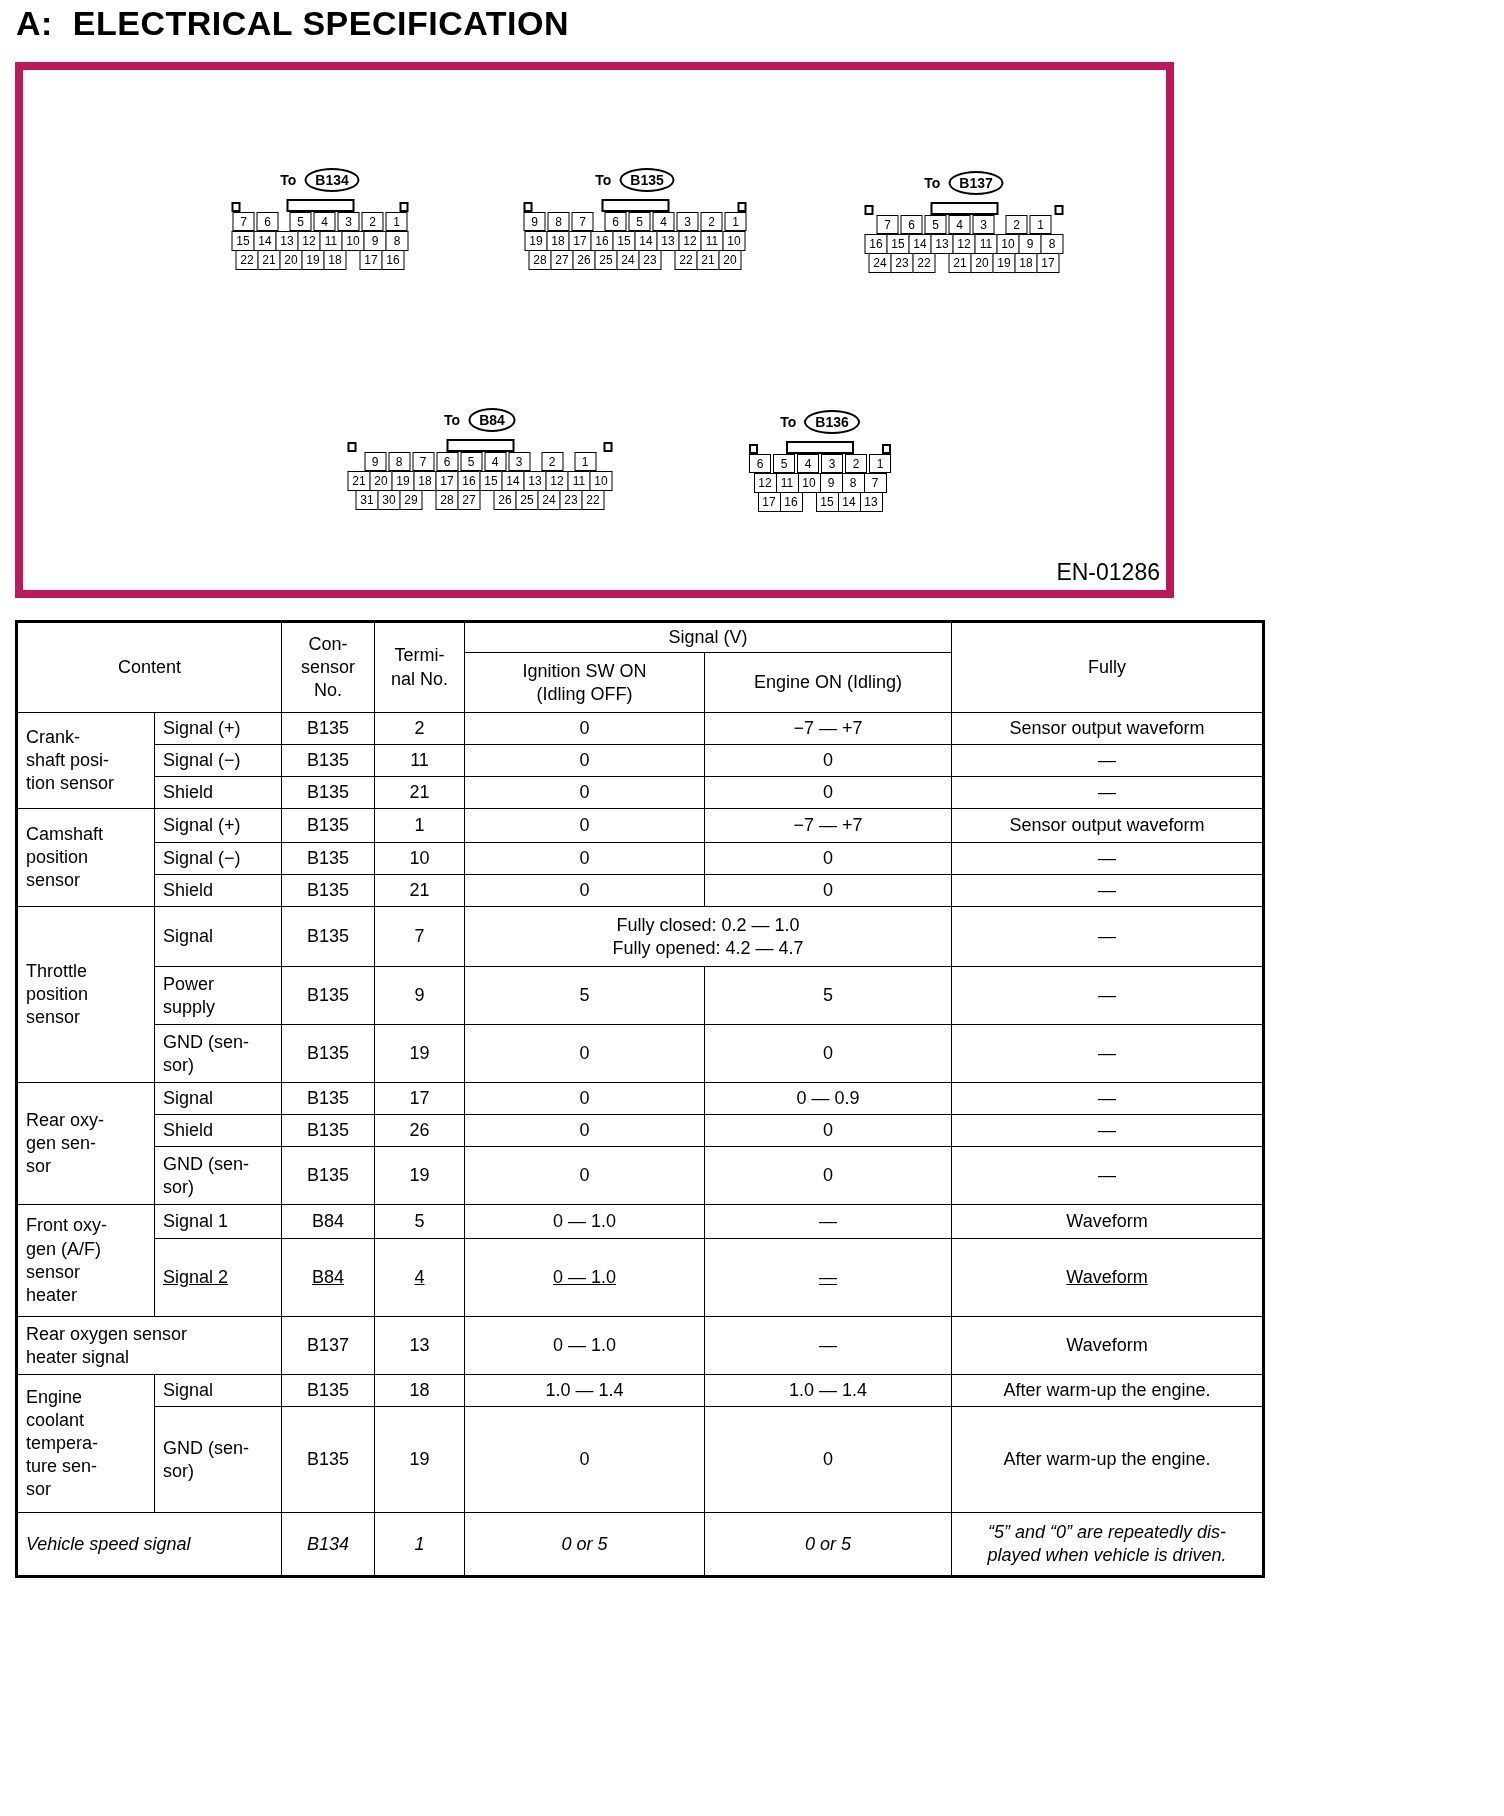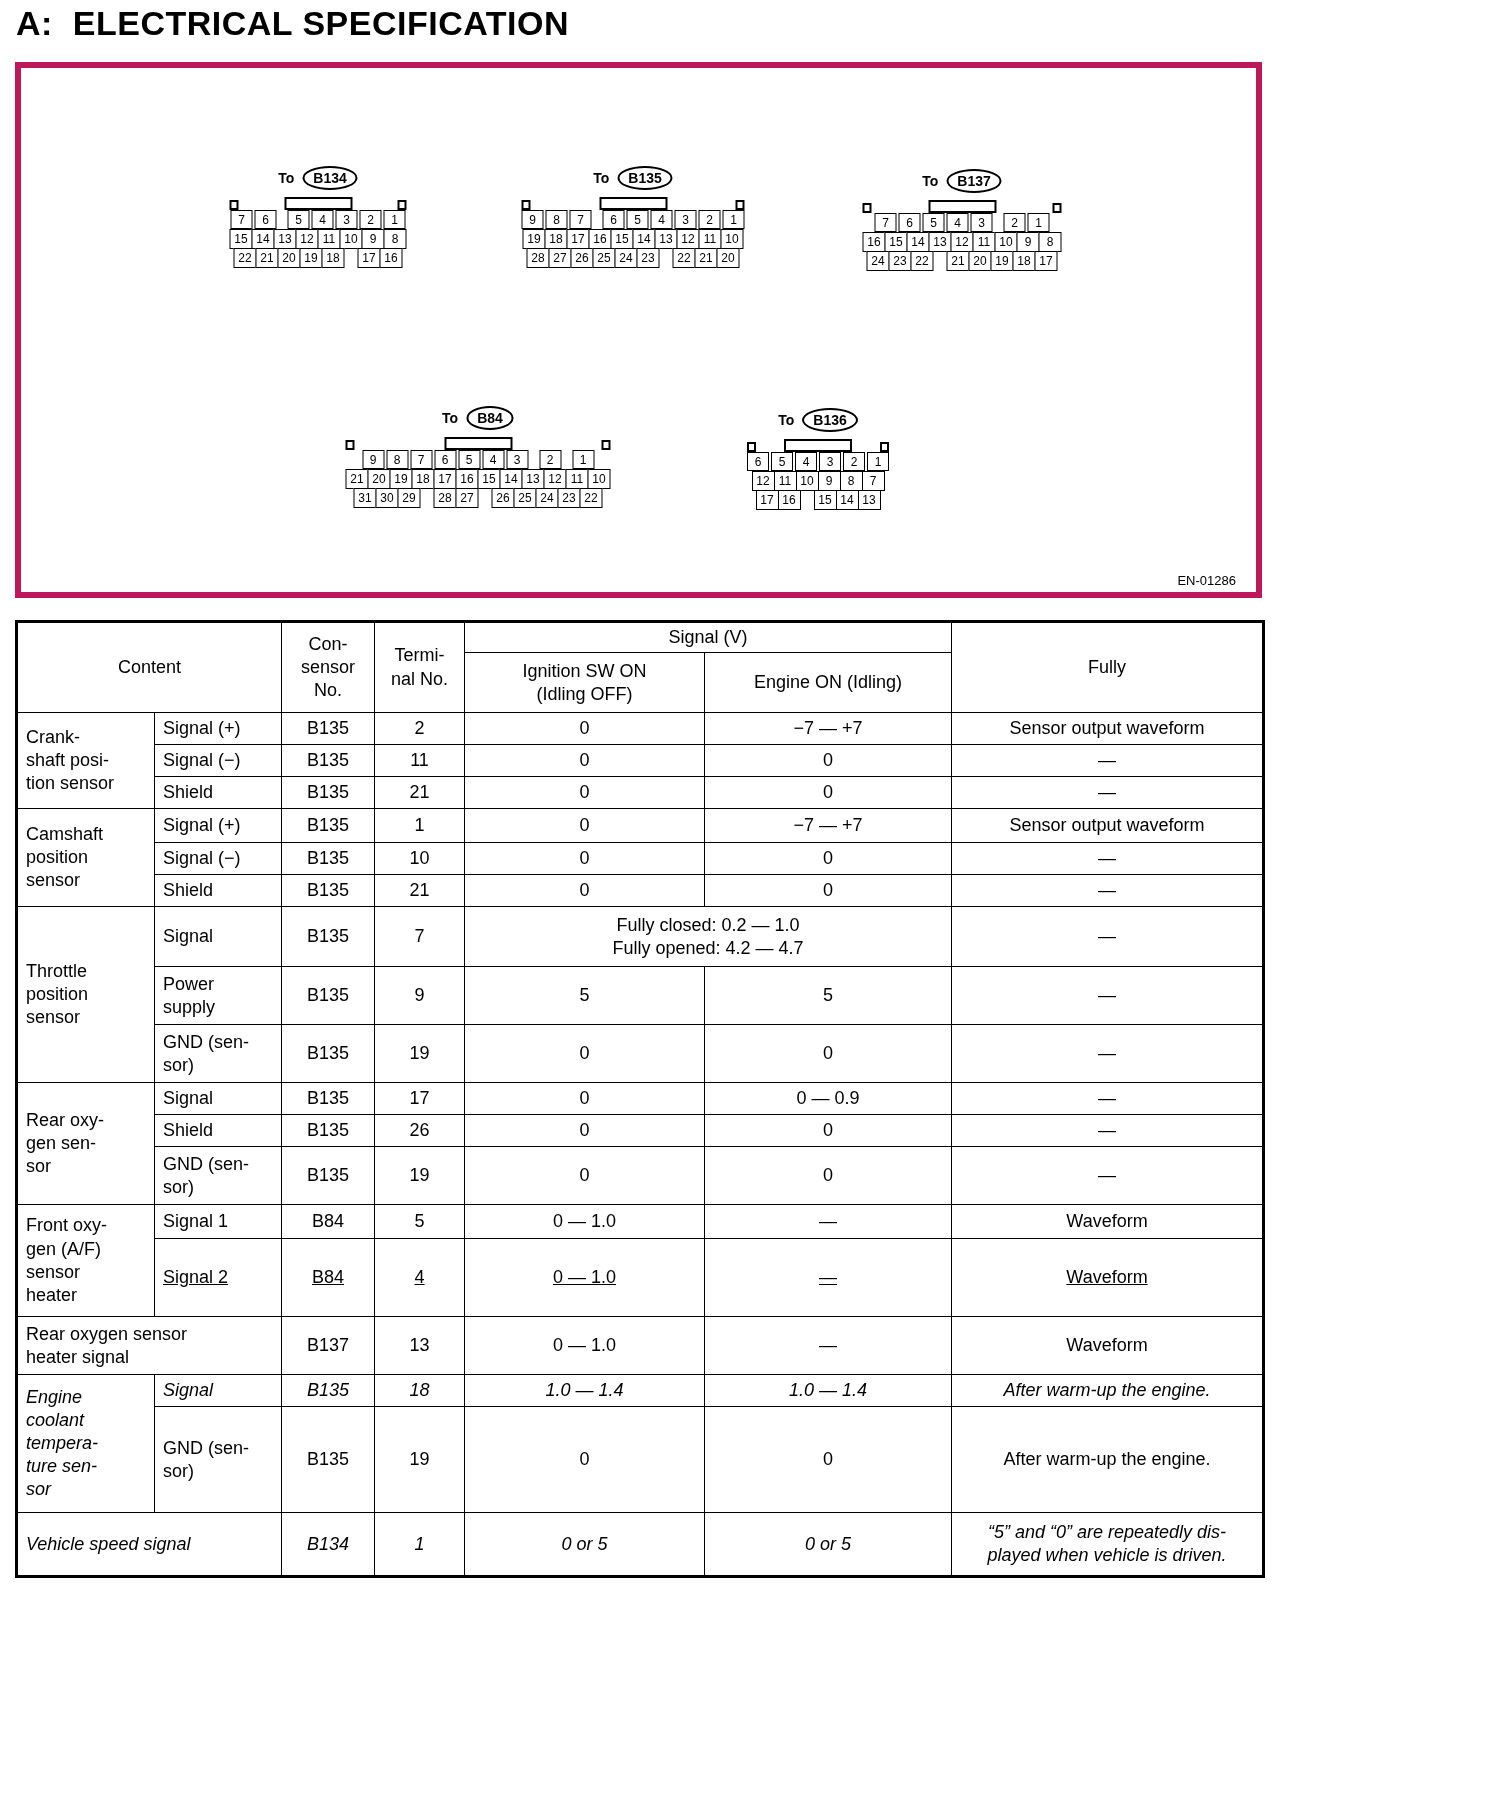"To" .figure-box { border: 6px solid #be185d -> 8px solid #be185d; width: 1247px -> 1159px }
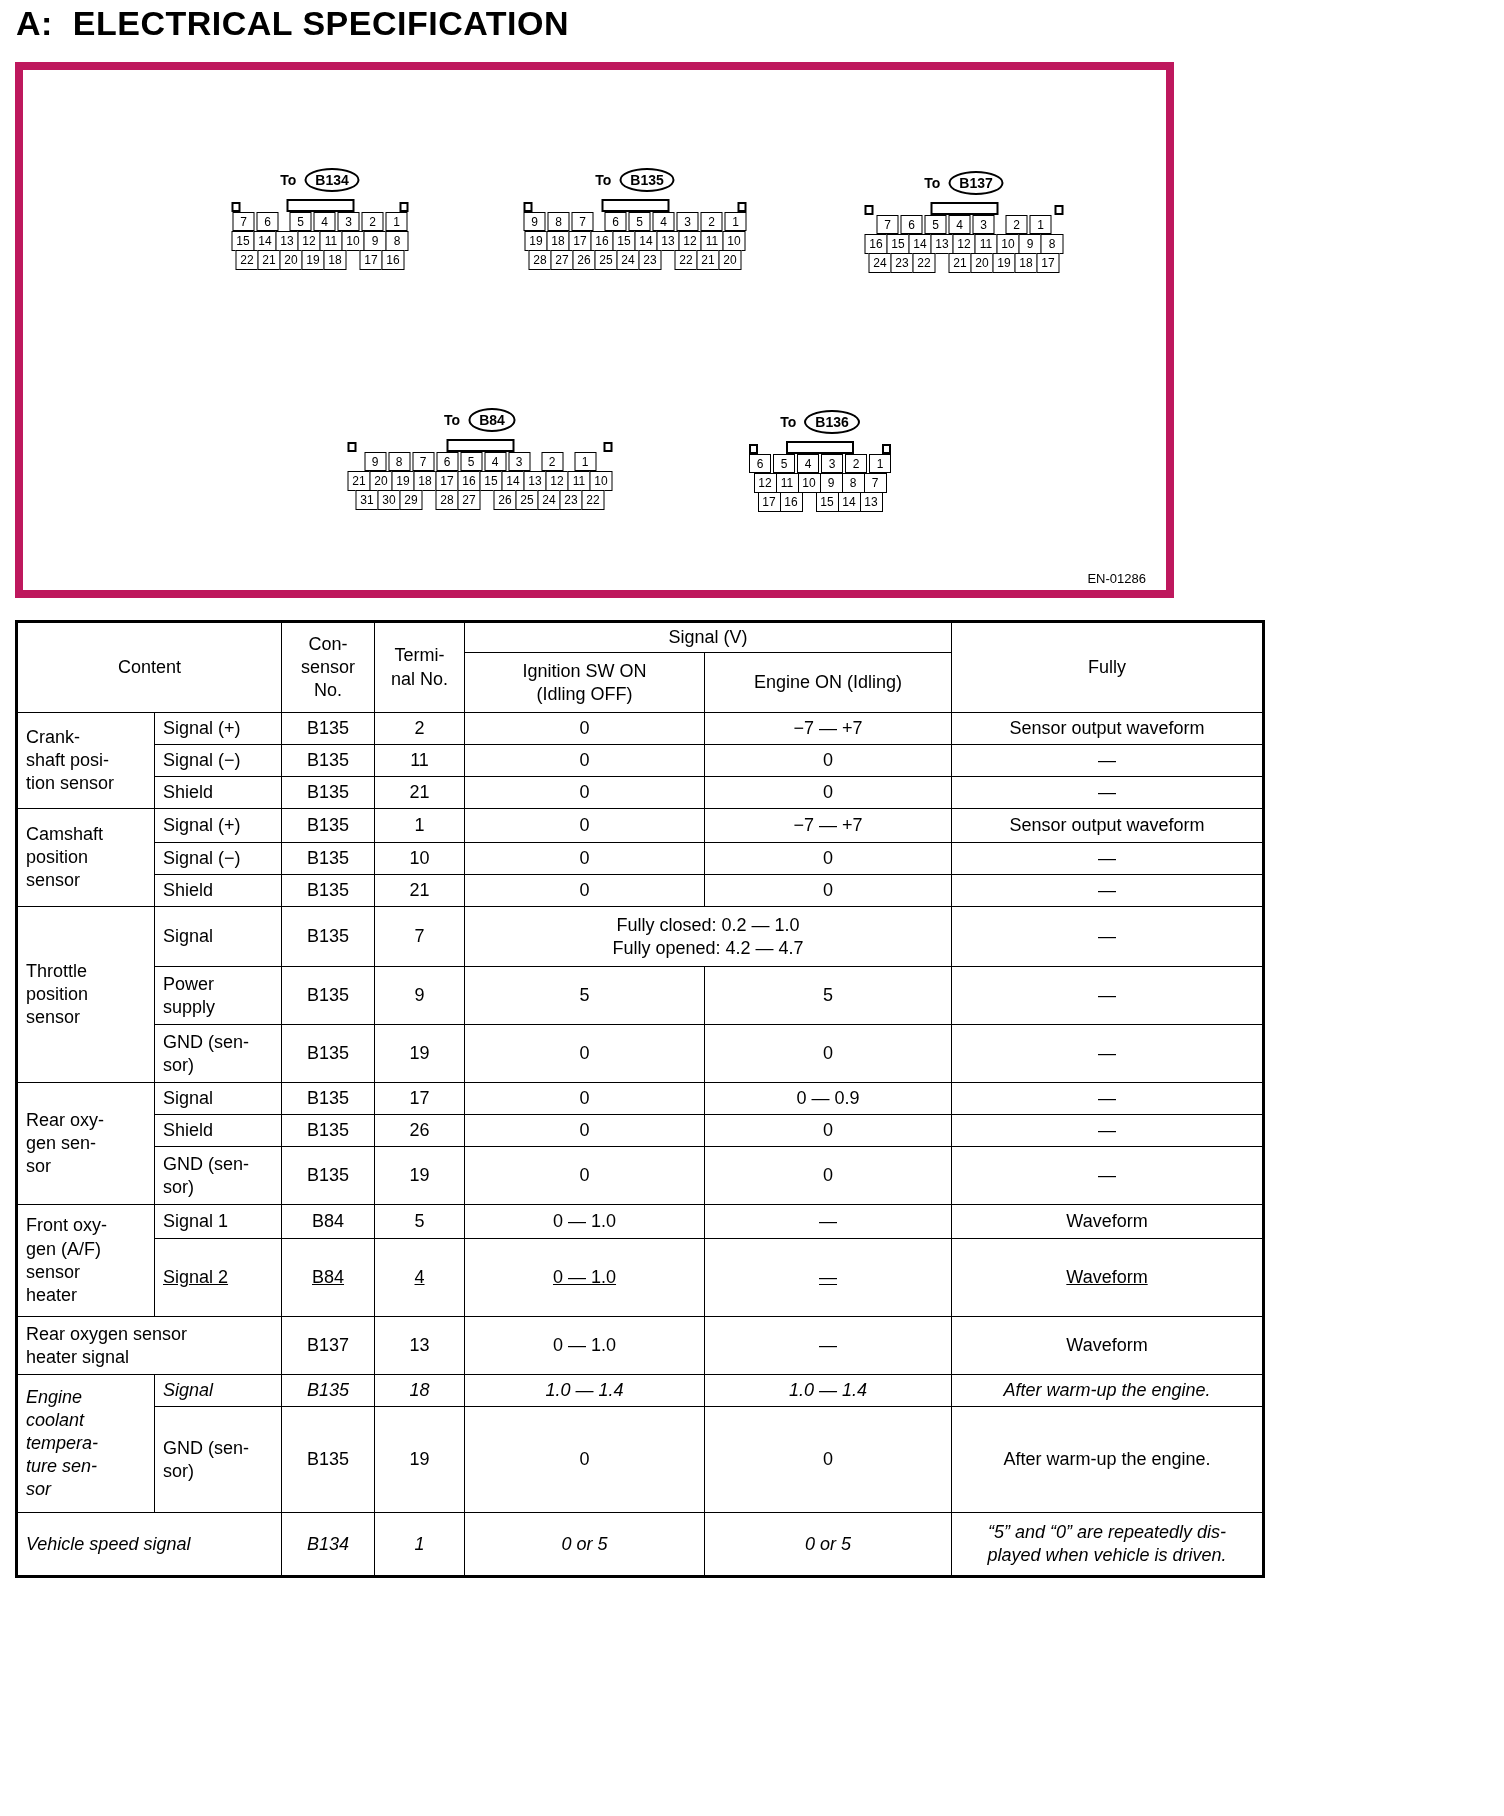"EN-01286" .figure-code { font-size: 13px -> 23px; right: 20px -> 6px }
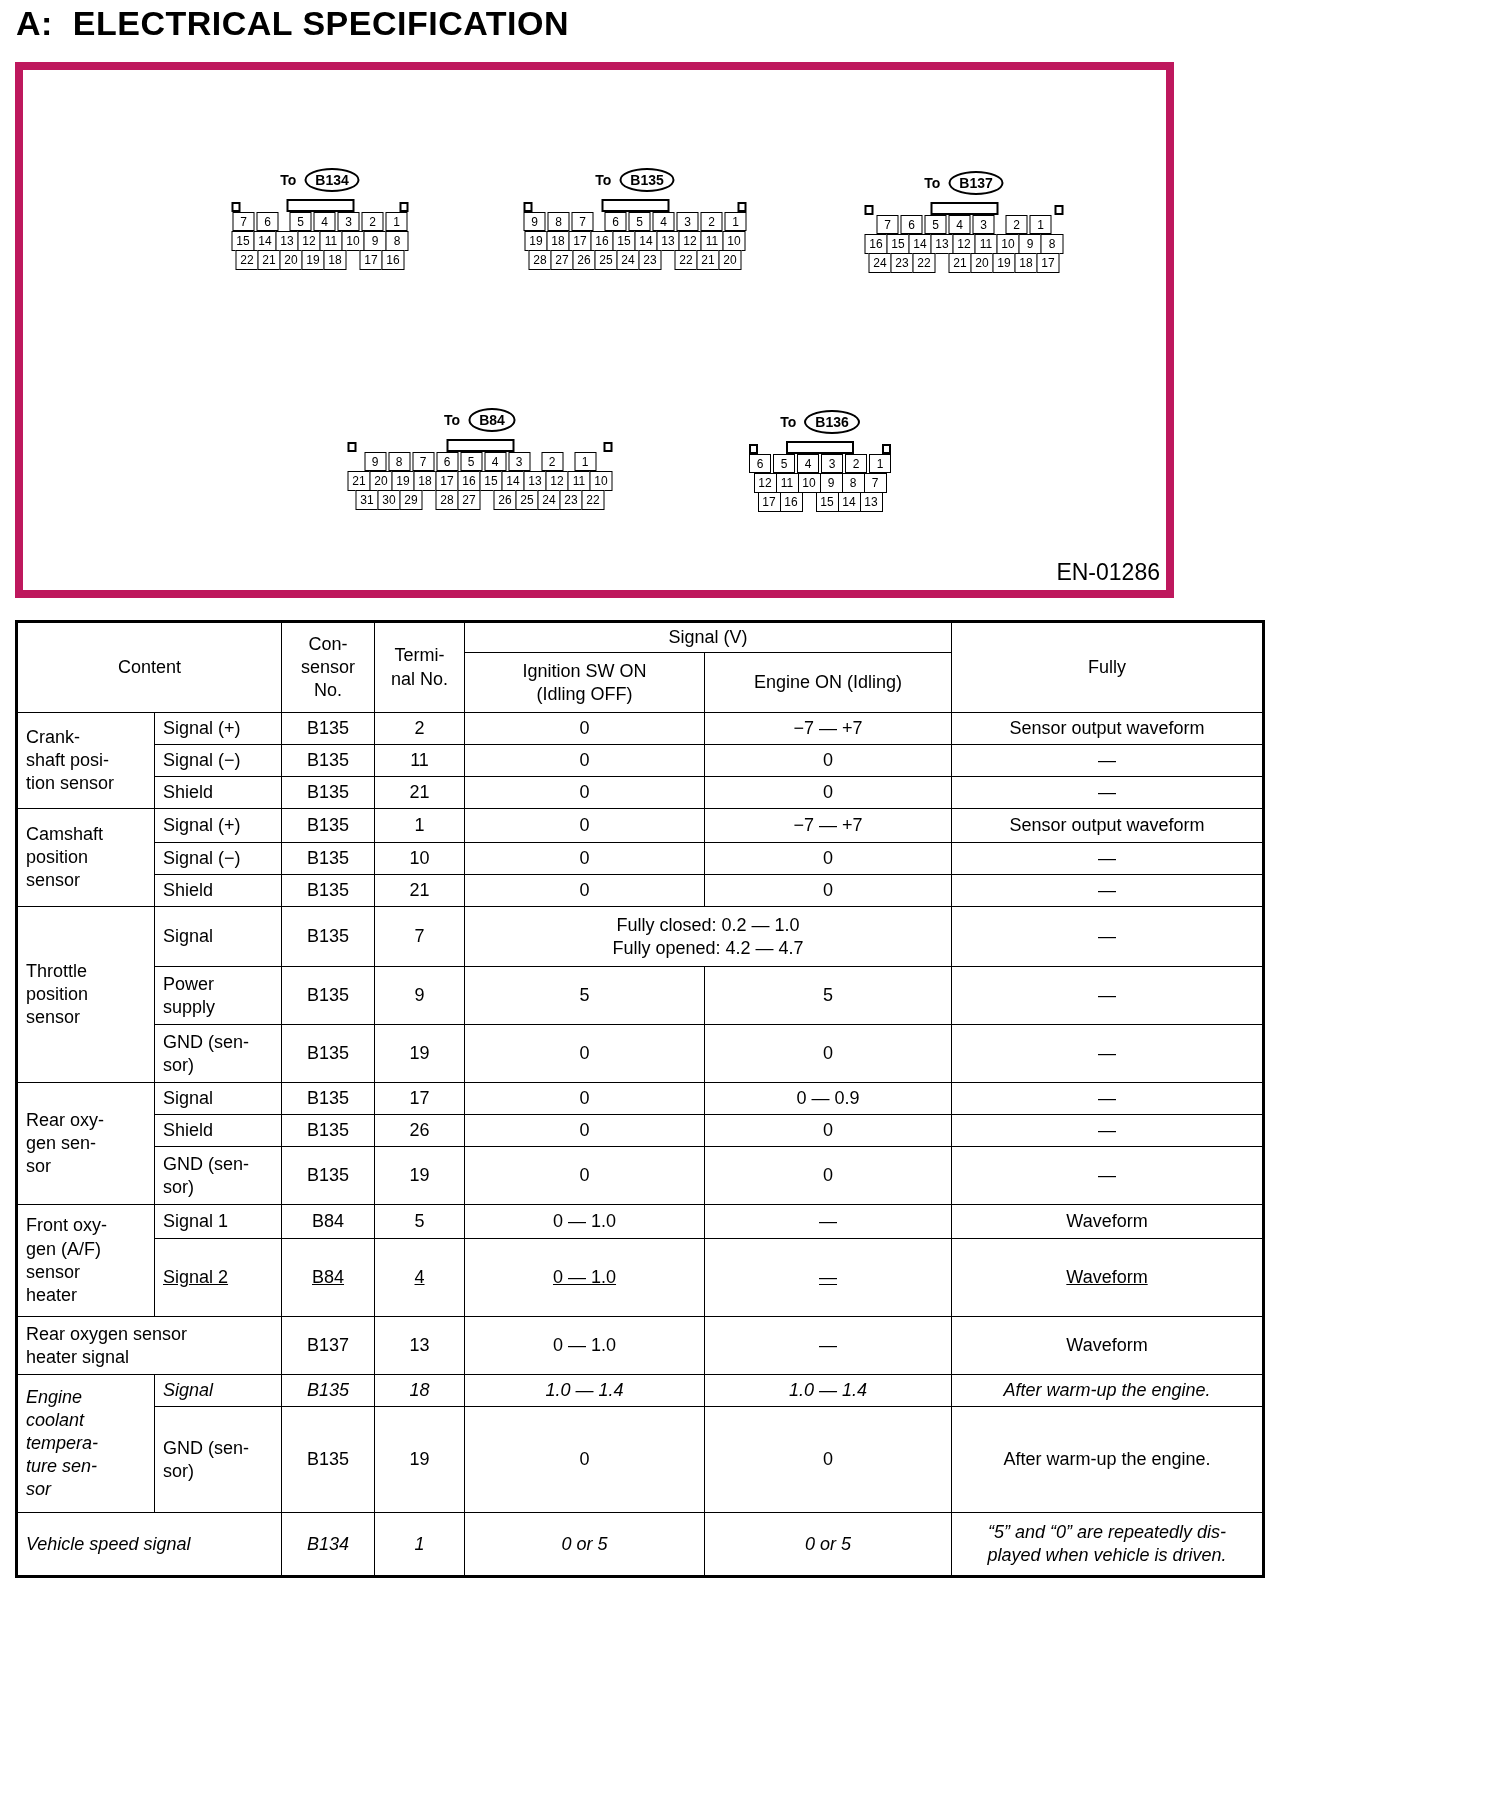"Engine" tr { font-style: italic -> none }
